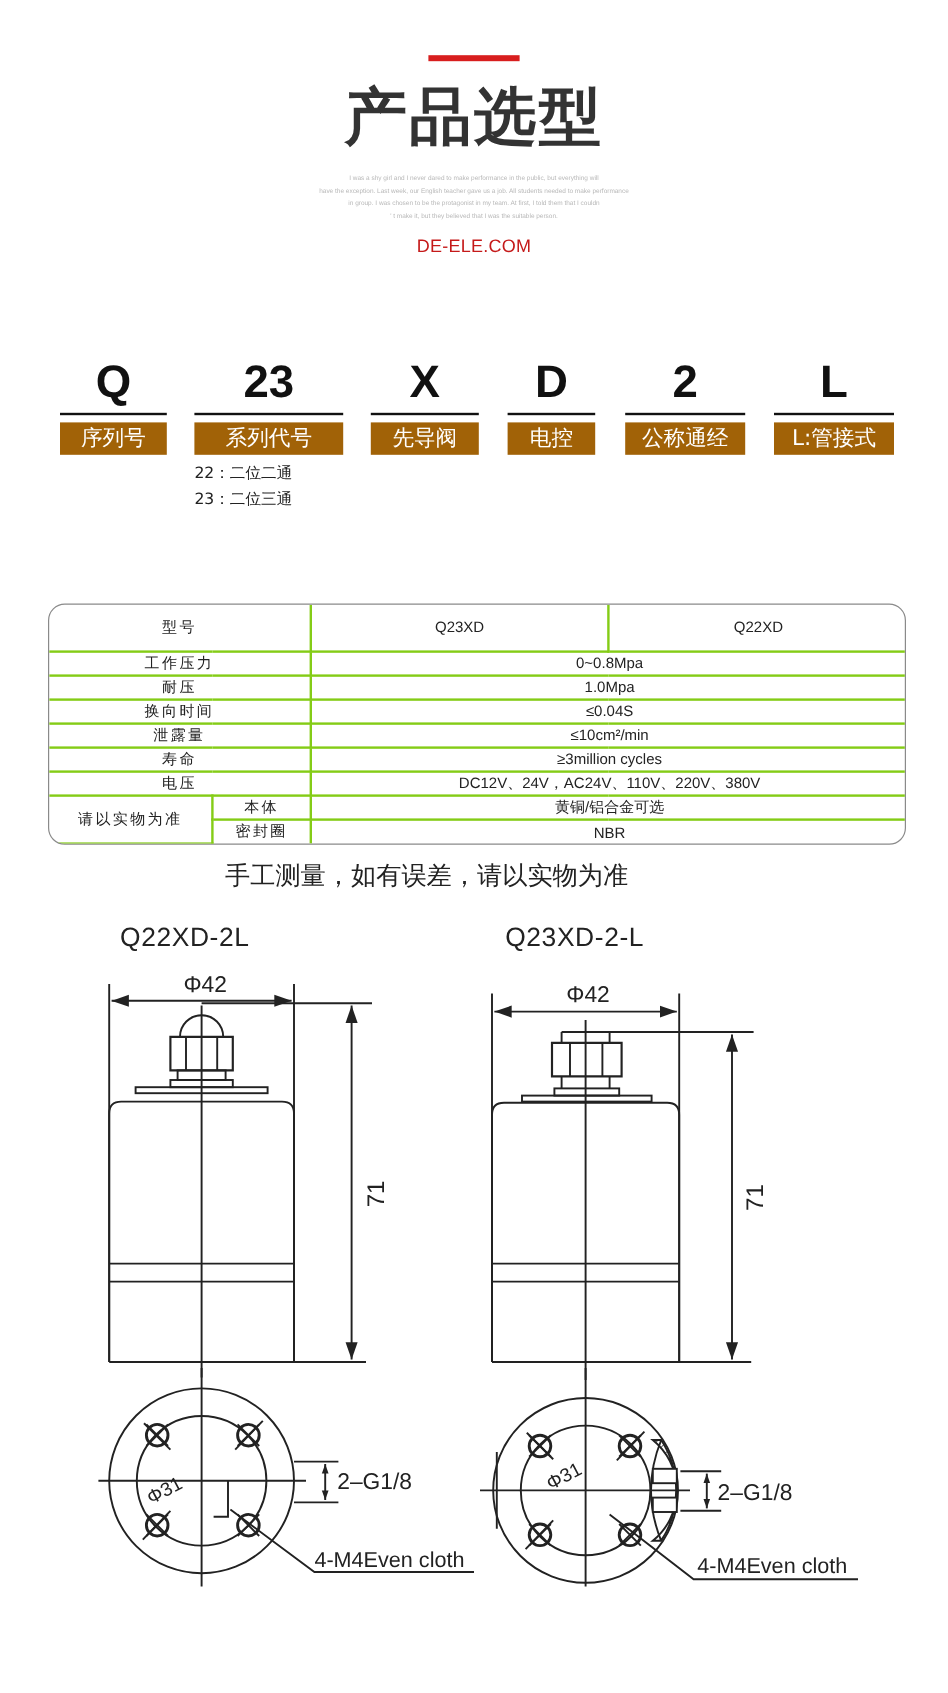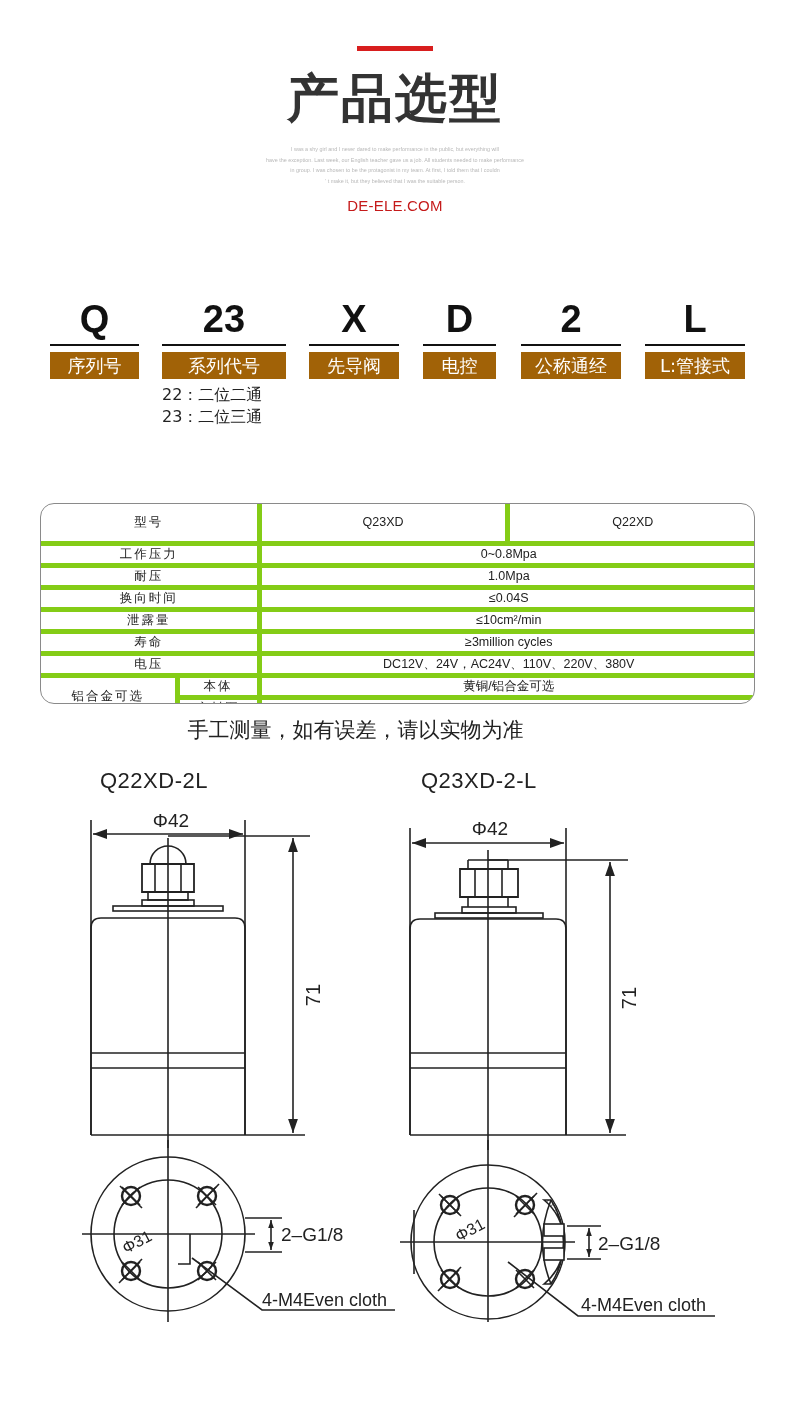"22：二位二通" .series-notes { font-size: 16px -> 13px }
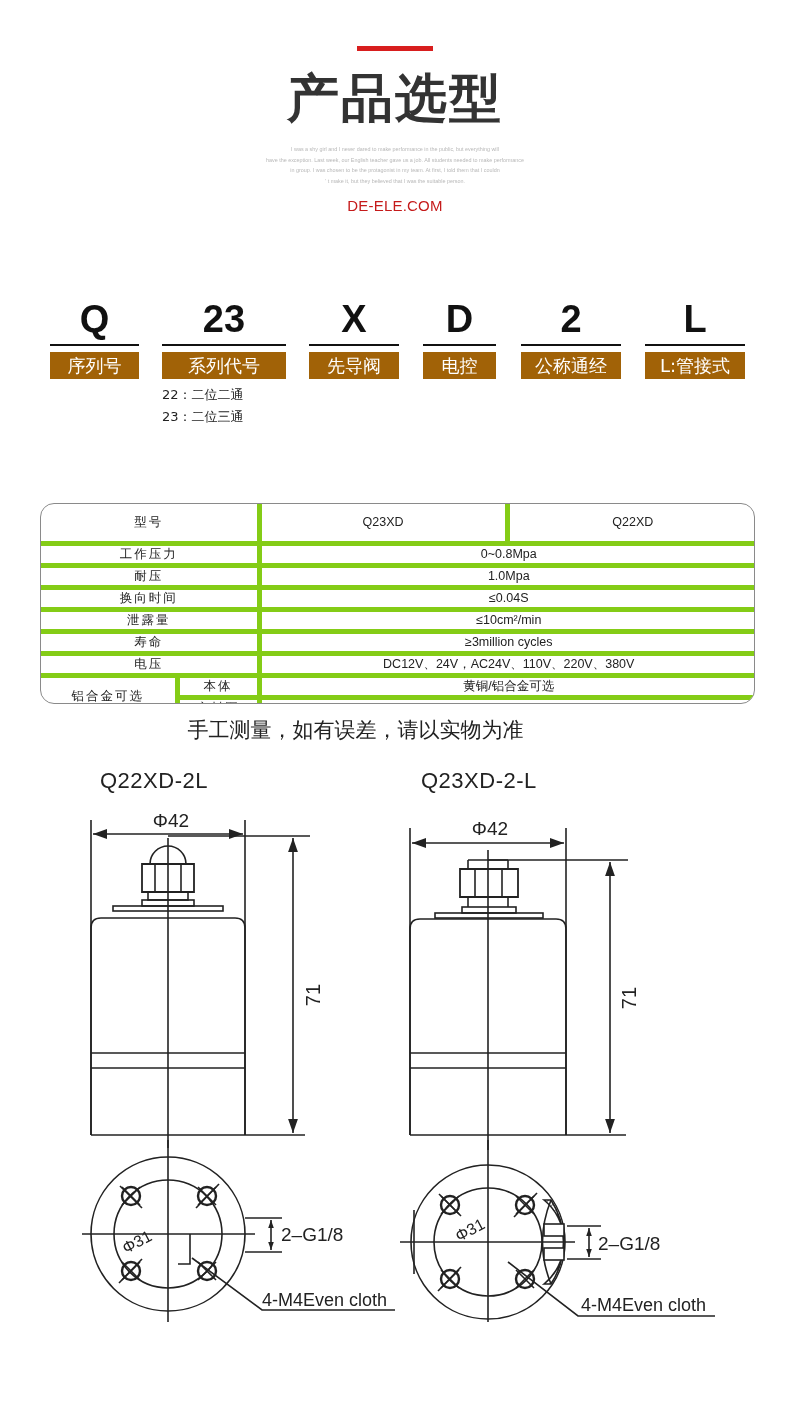"工作压力" .spec-table td { border: 5px solid #84cc16 -> 2px solid #84cc16 }
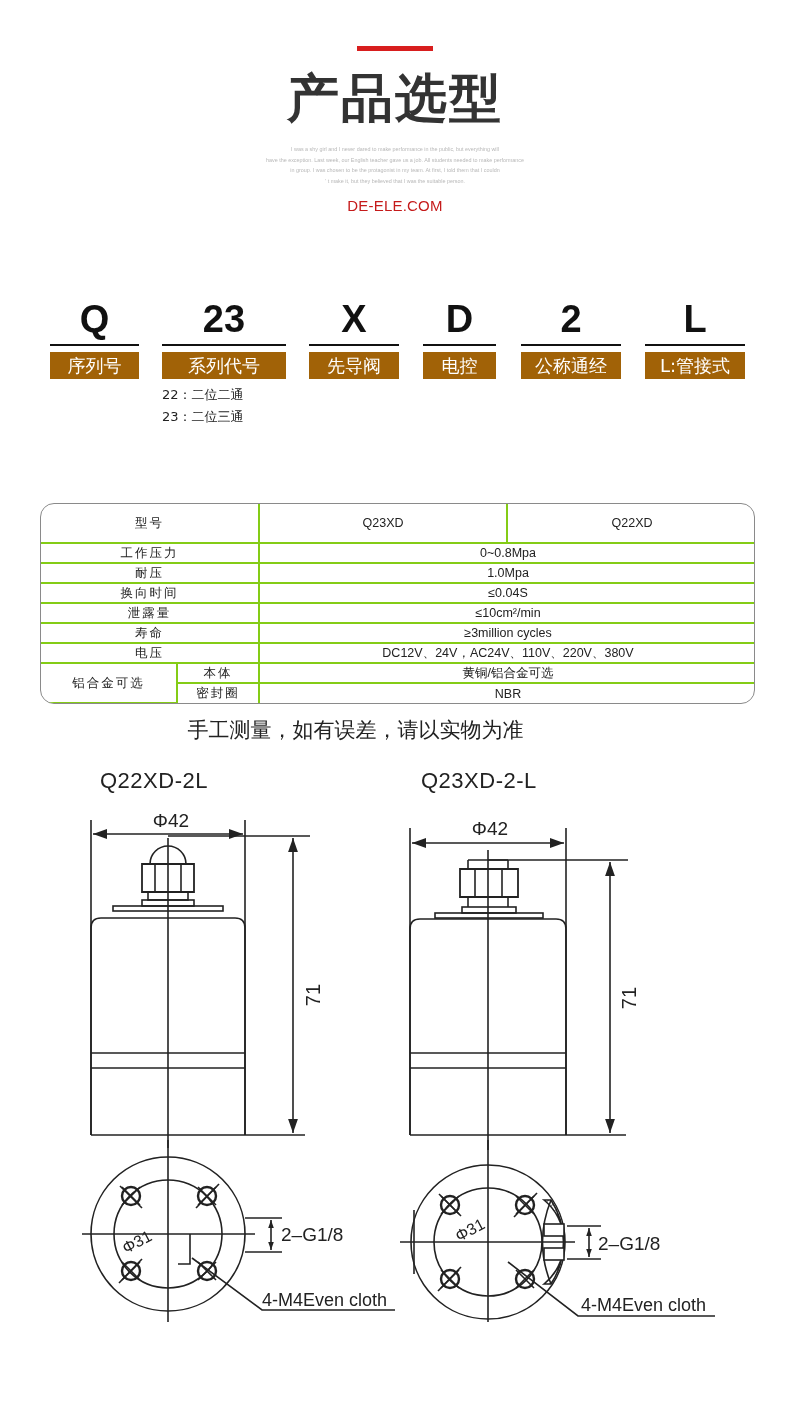"铝合金可选" td.lbl { text: 铝合金可选 -> 请以实物为准 }
